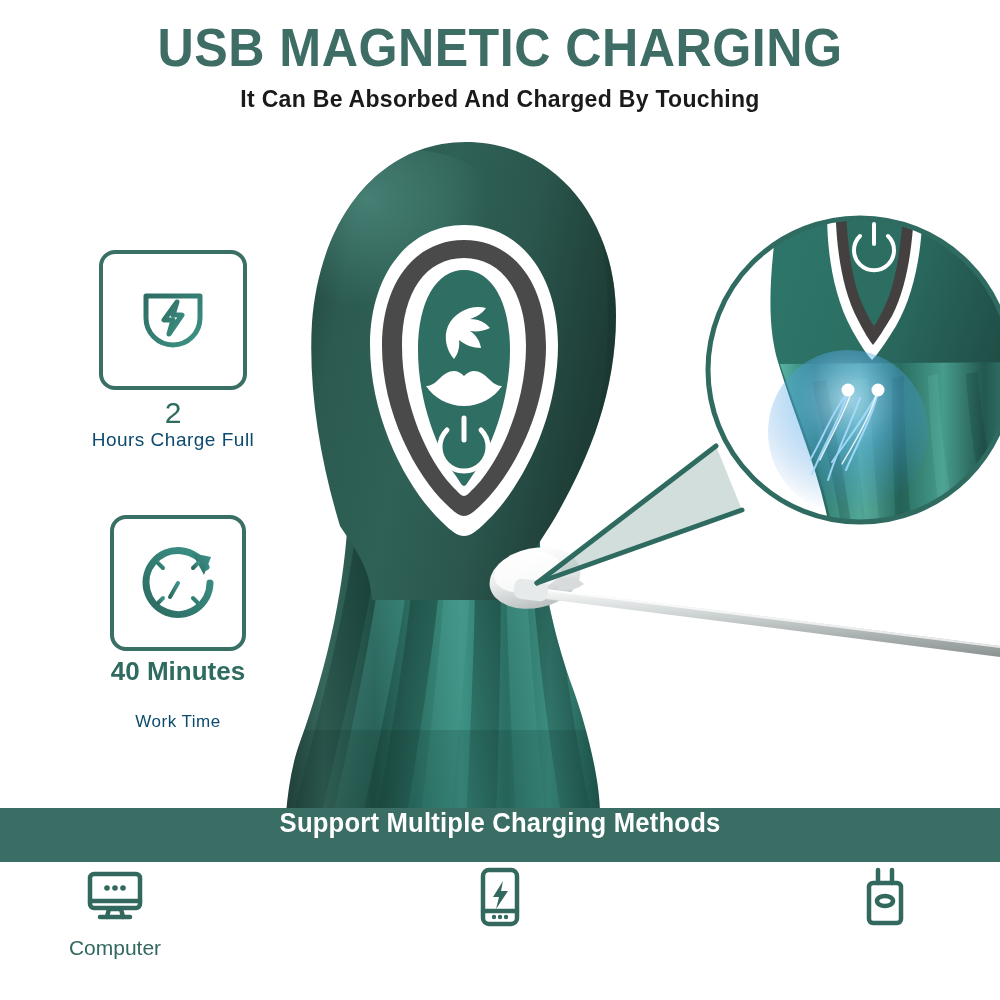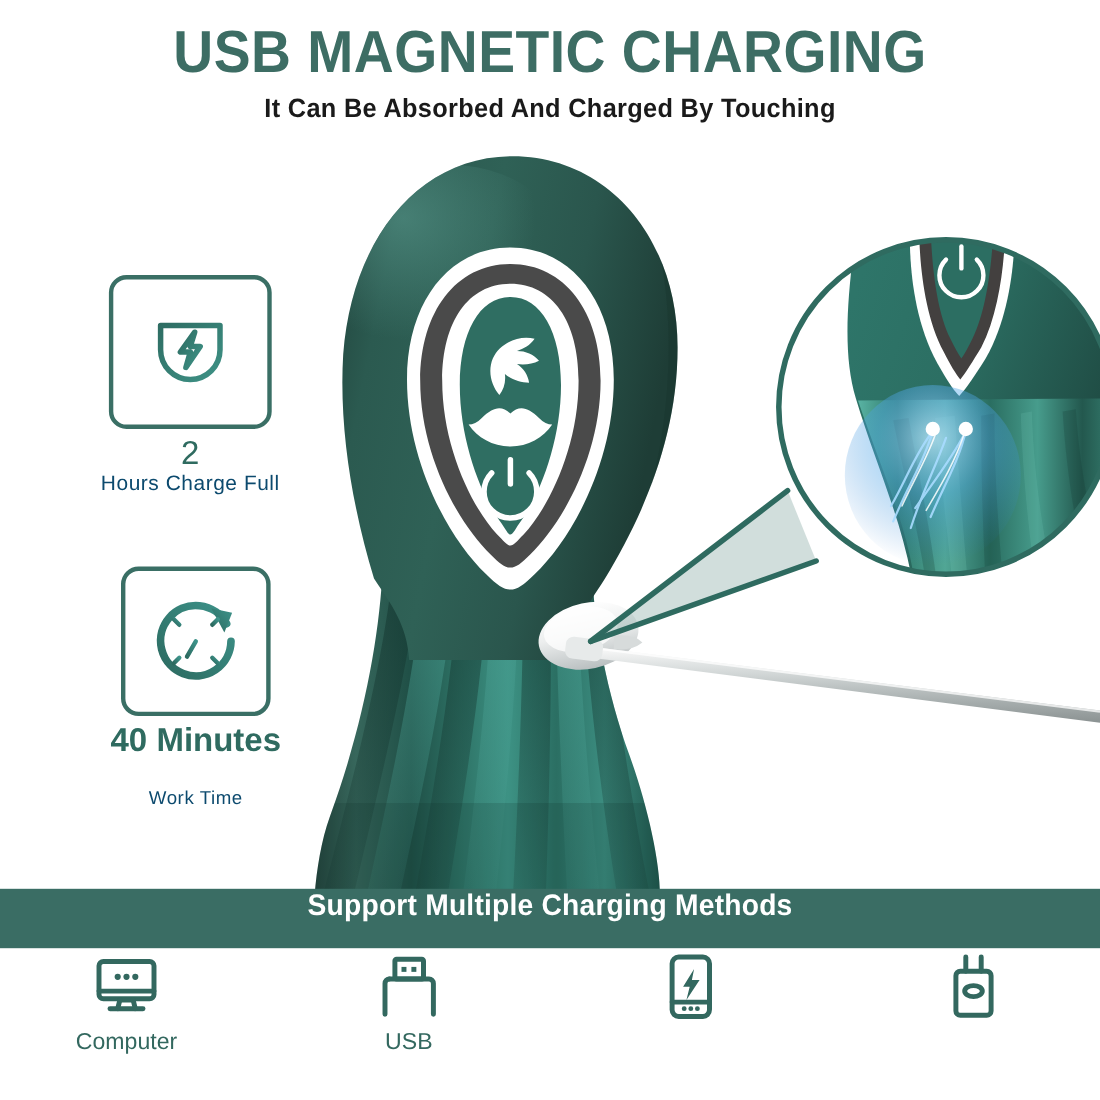"40 Minutes" .feat-big.lg { font-size: 30px -> 26px }
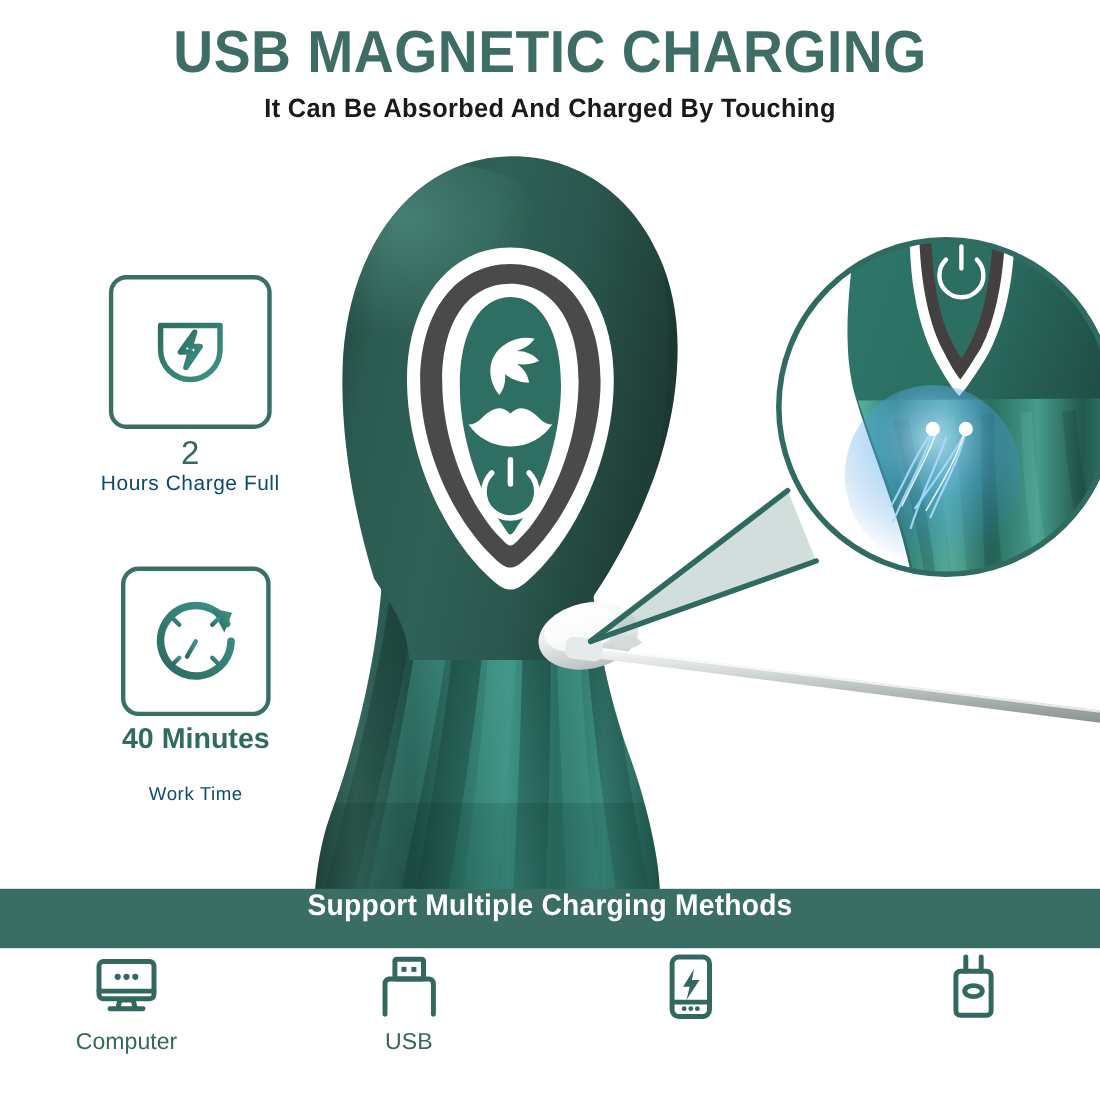"USB" div.method { html: <div> <div> <svg> <g> <rect></rect> <path></path> <path></path> </g> <g> <rect></rect> <rect></rect> </g> </svg> </div> <div>USB</div> </div> -> none }
